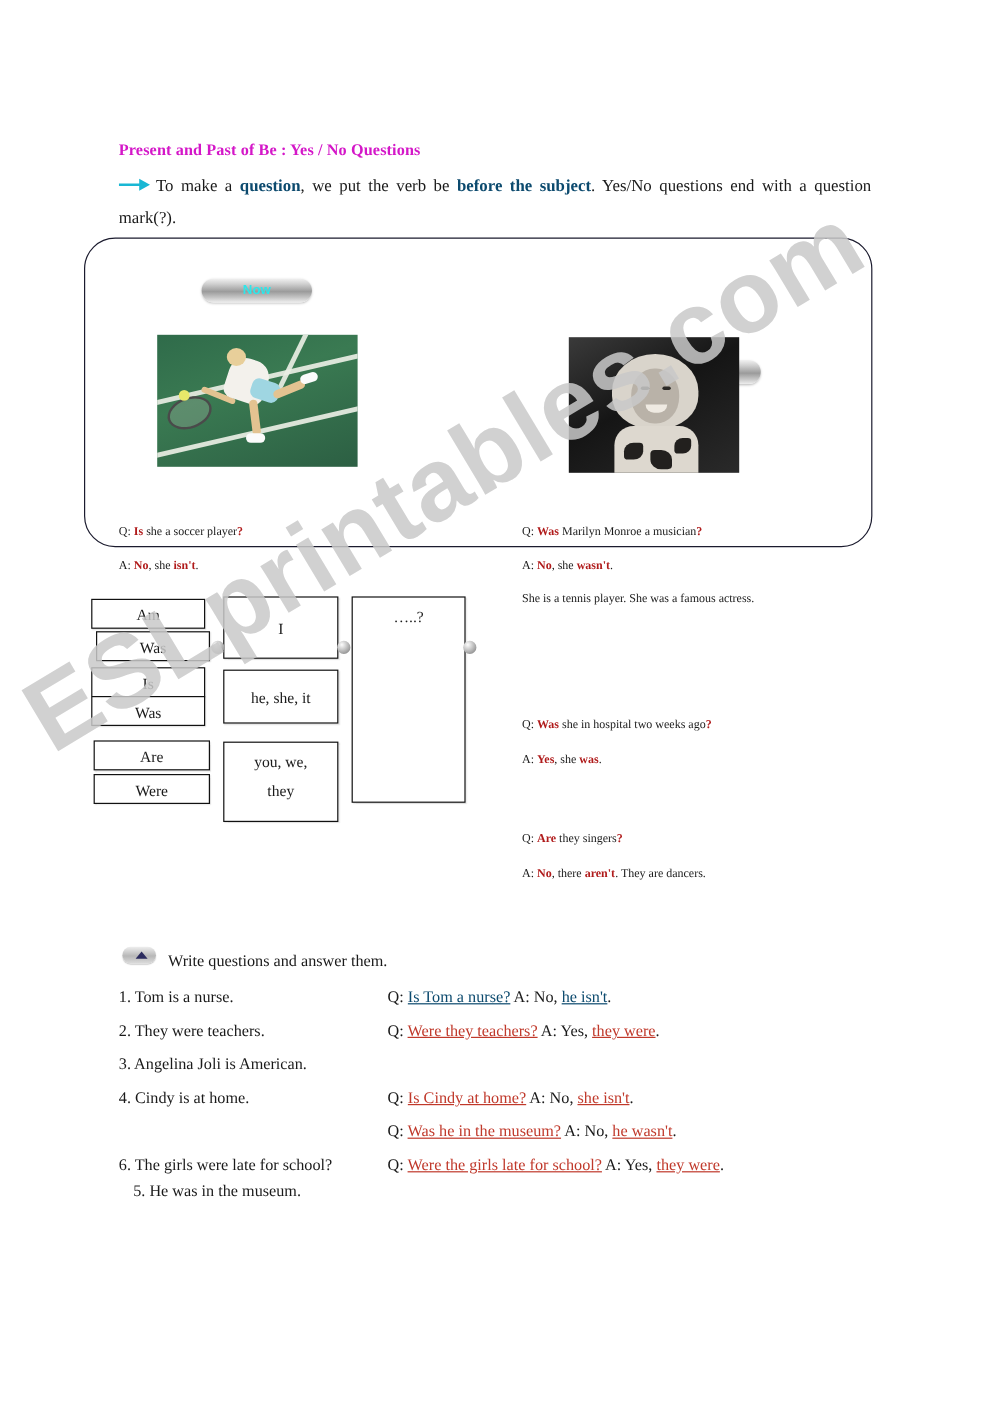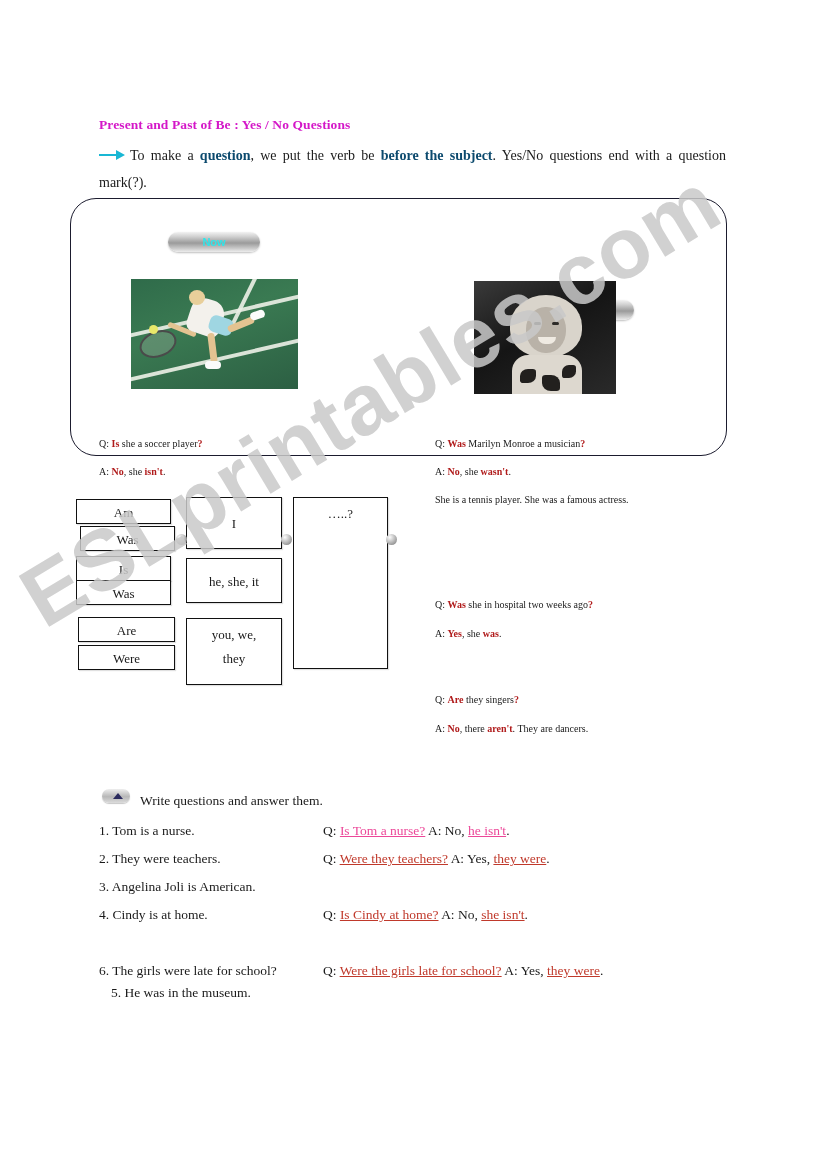"Is Tom a nurse?" .ans-black { color: #ec4899 -> #0c4a6e }
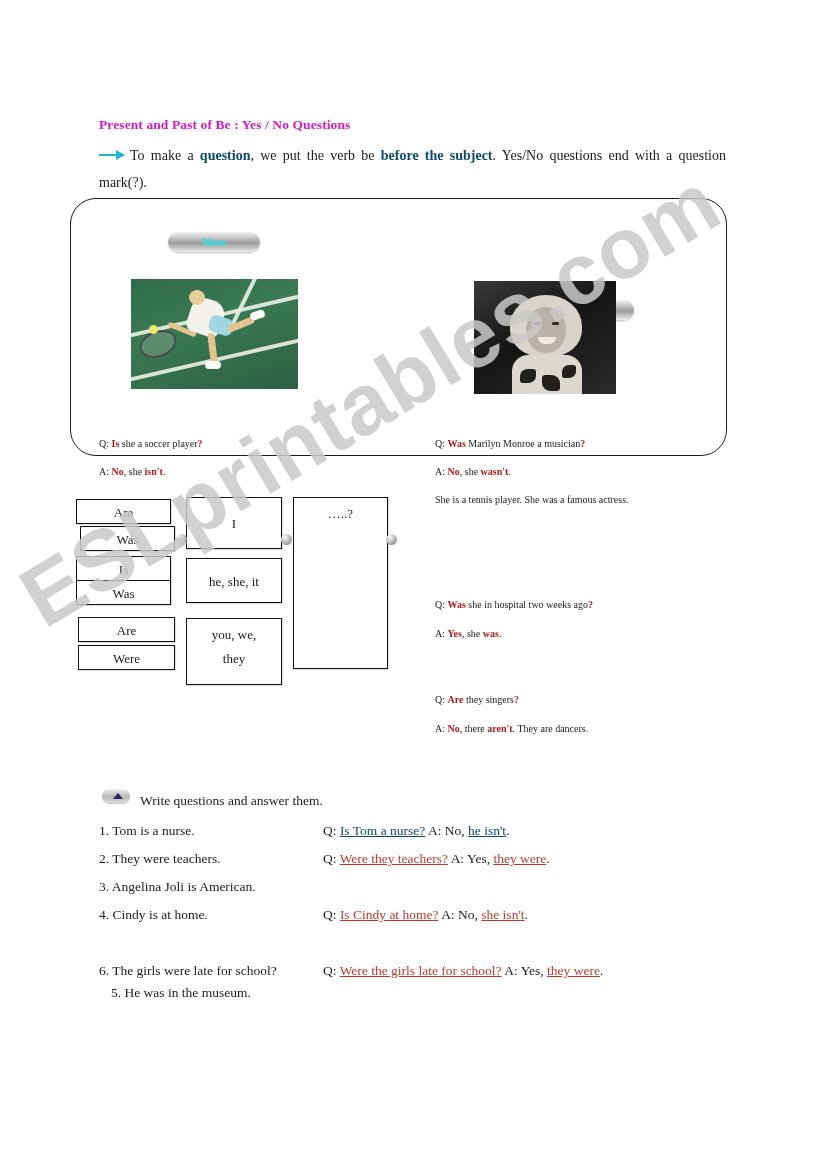"Q: Was he in the" div.ex-row { html: none -> <div> <span>Q:</span> <span>Was he in the museum?</span> <span>A:</span> <span>No,</span> <span>he wasn't</span><span>.</span> </div> }
